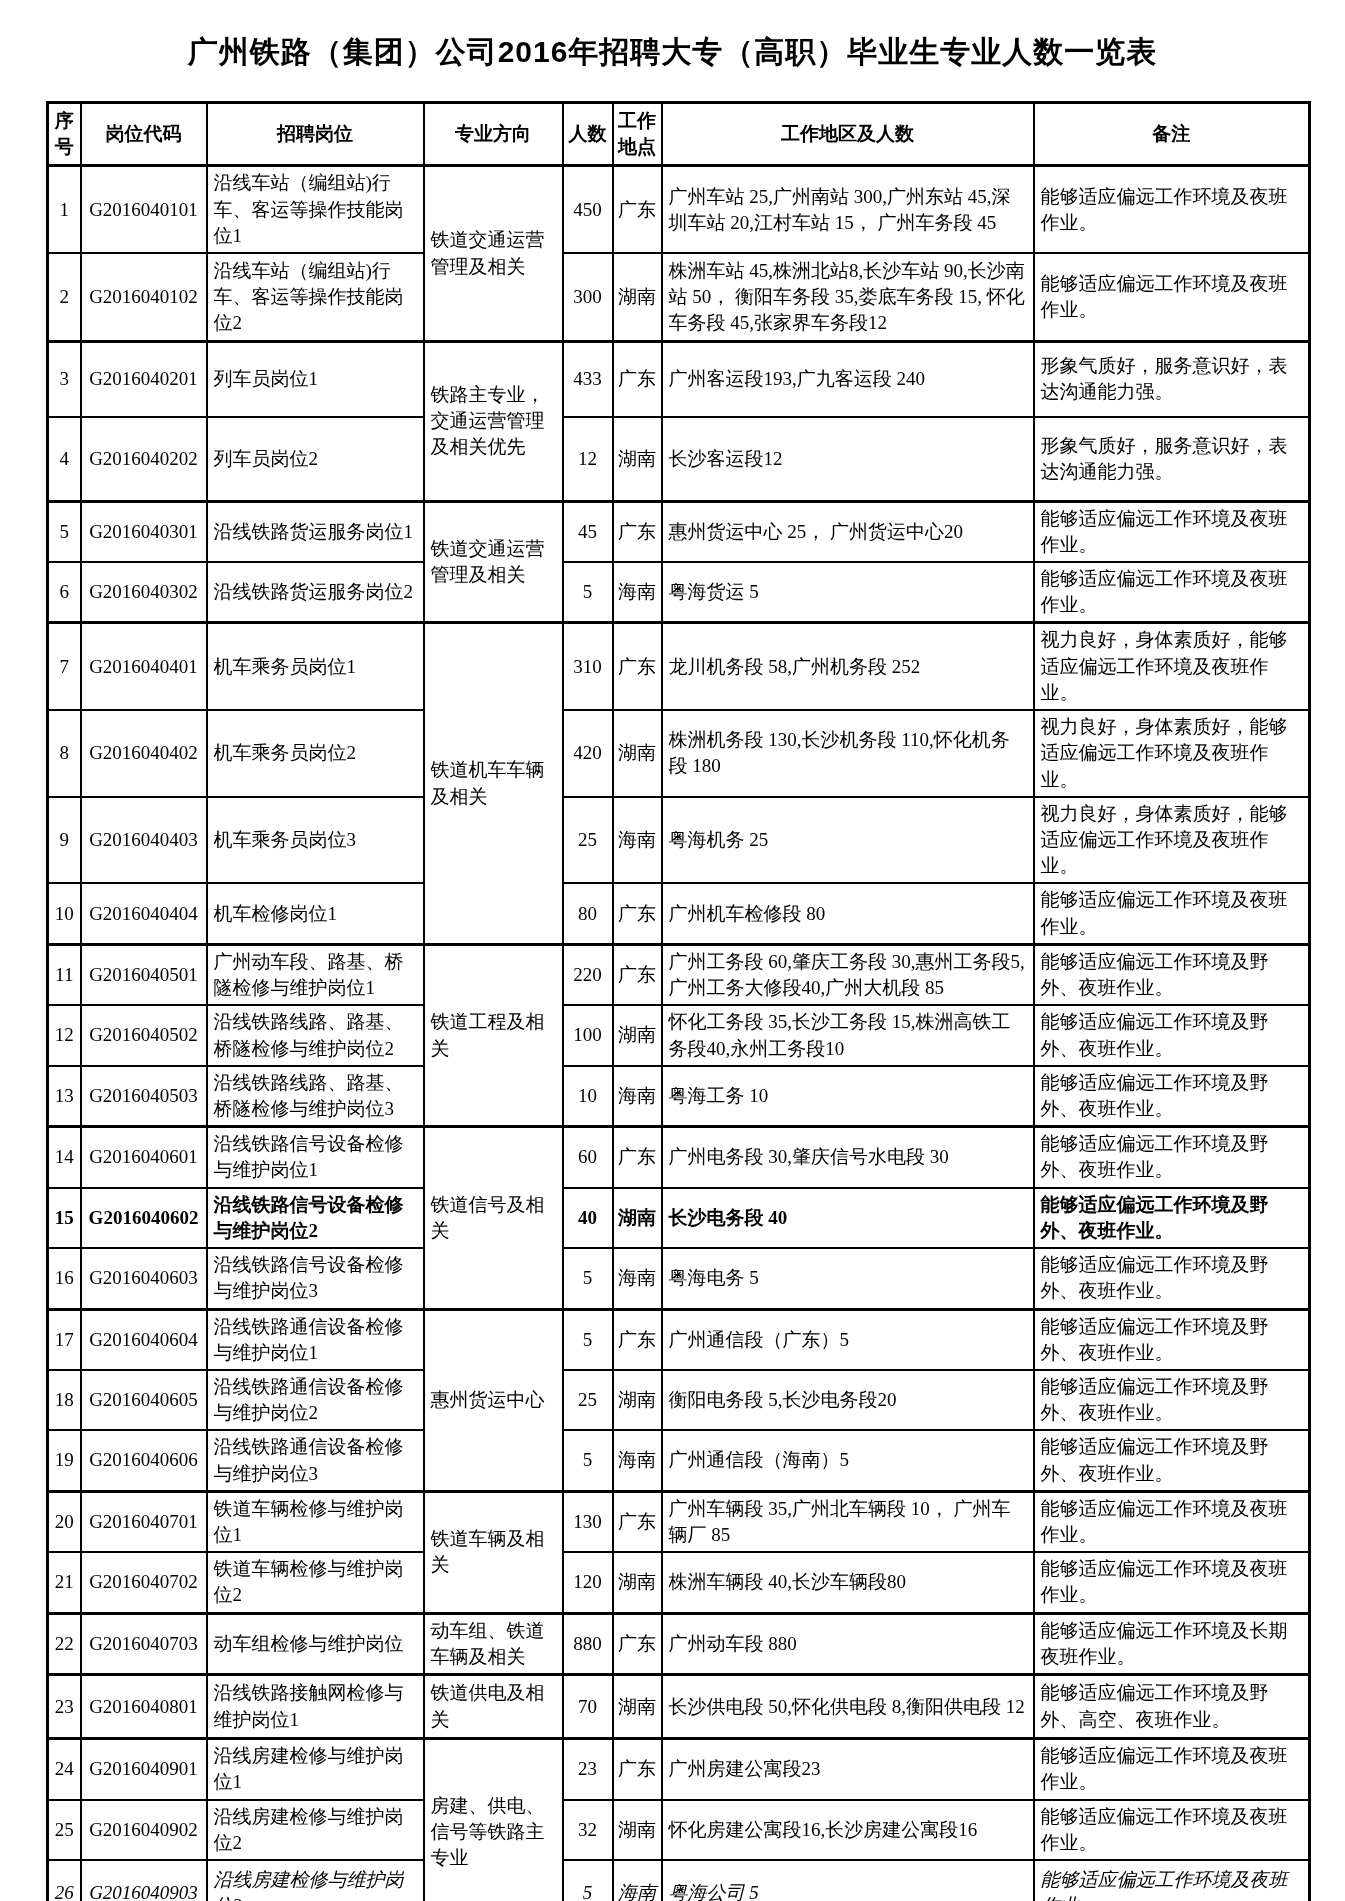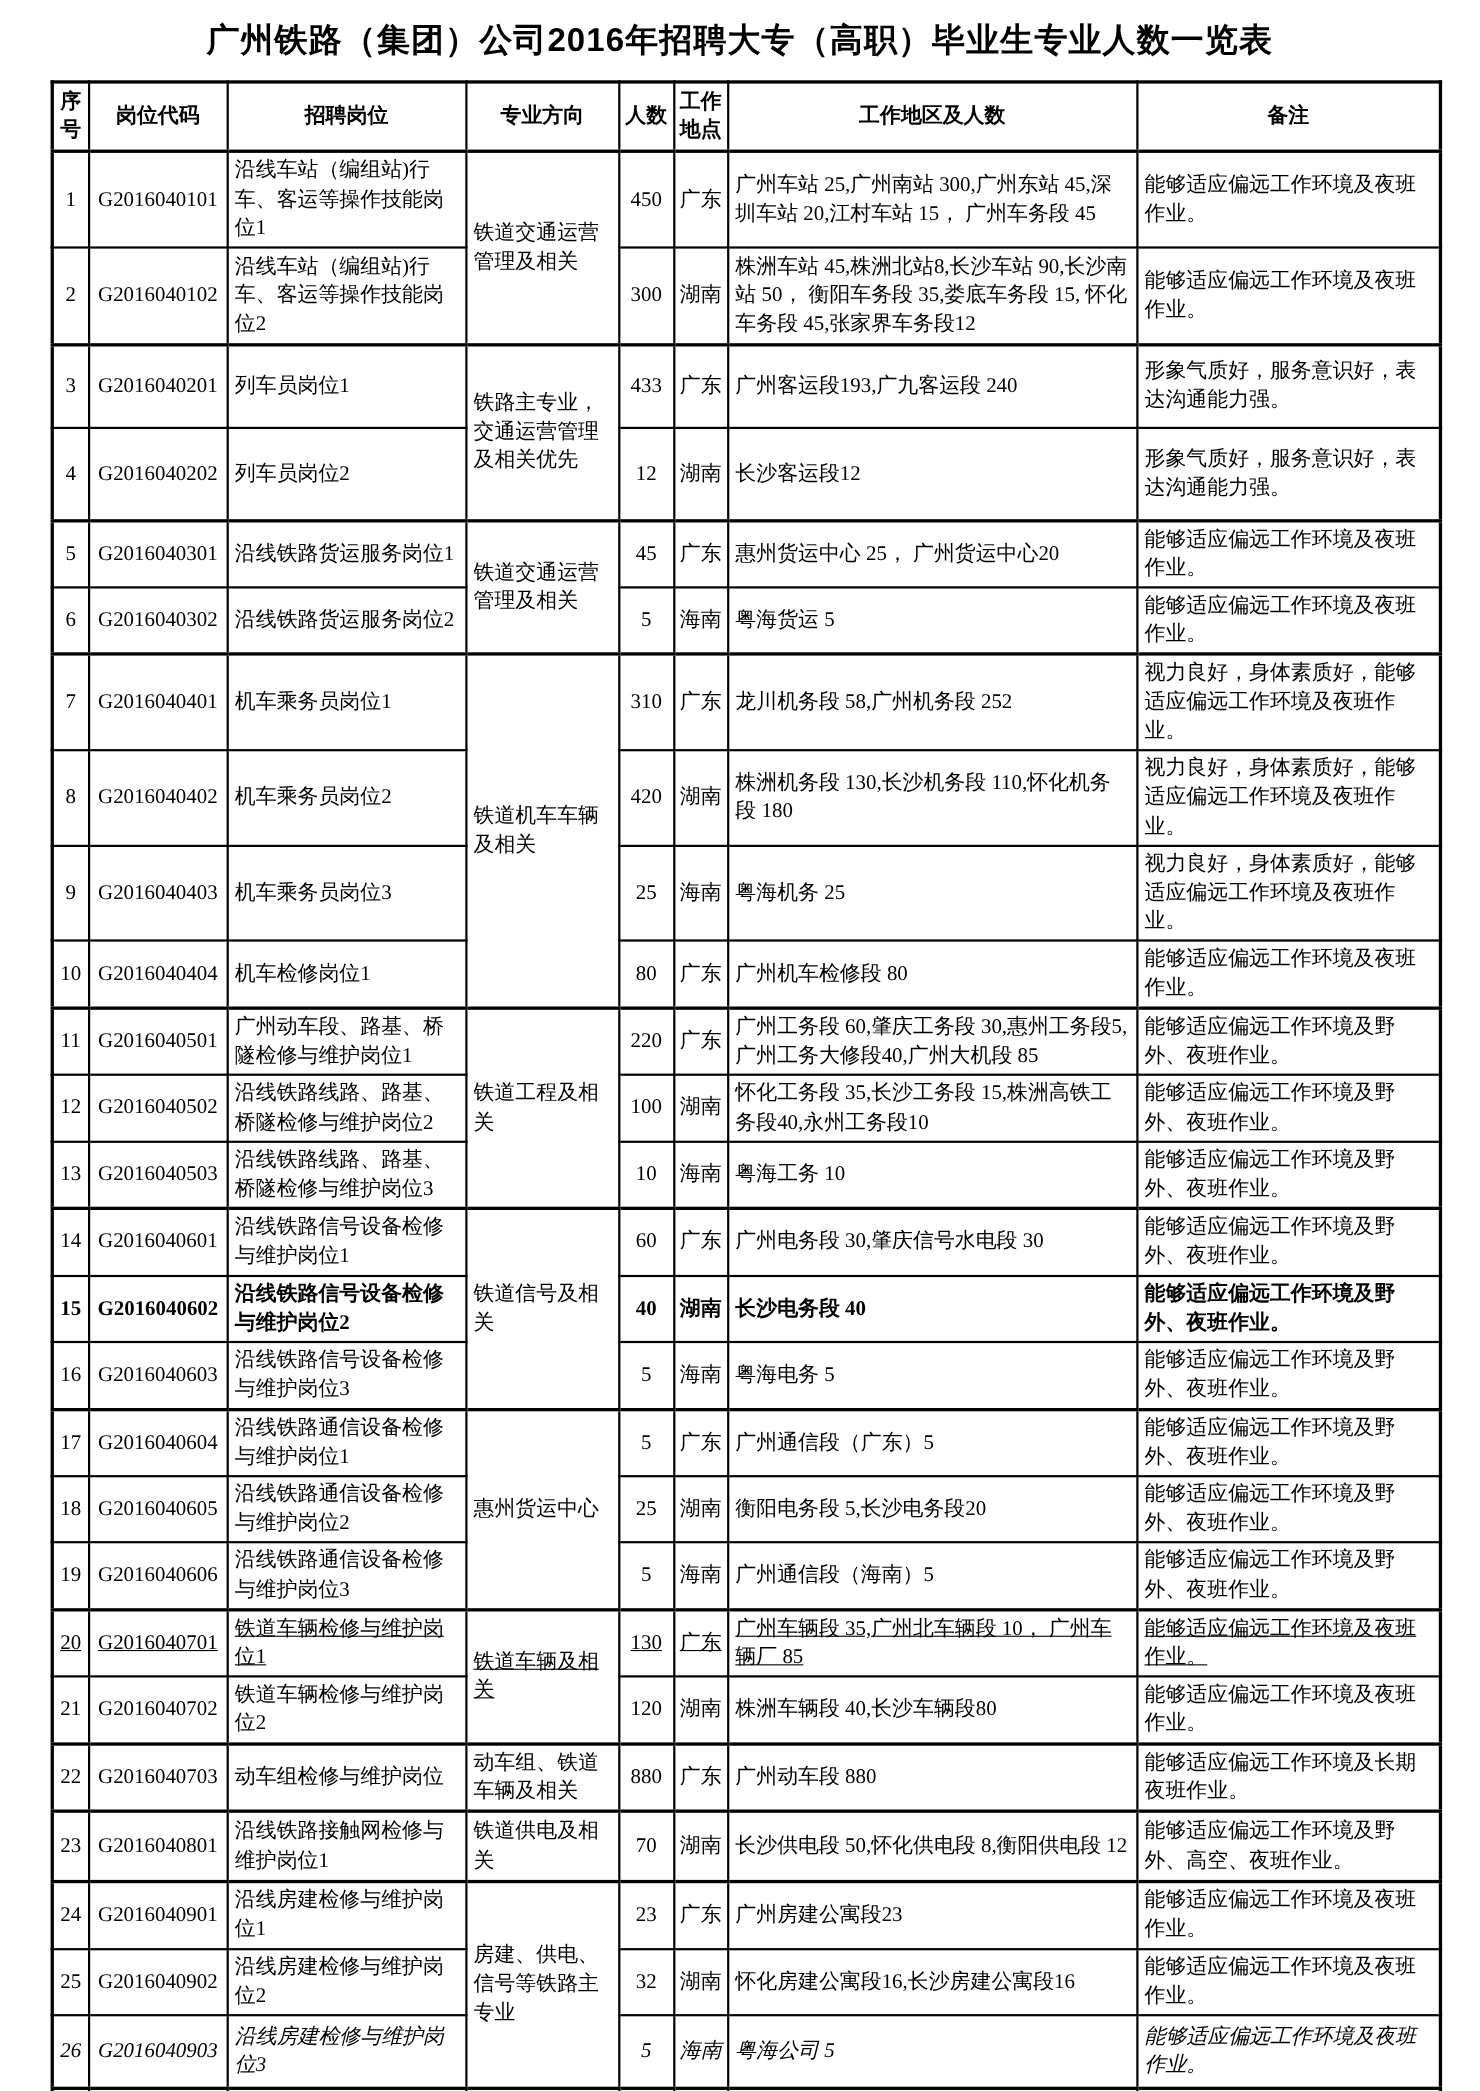"广州铁路（集团）公司2016年招聘大专（高职）毕业生专业人数一览表" .title { margin: 0 -> 16px }
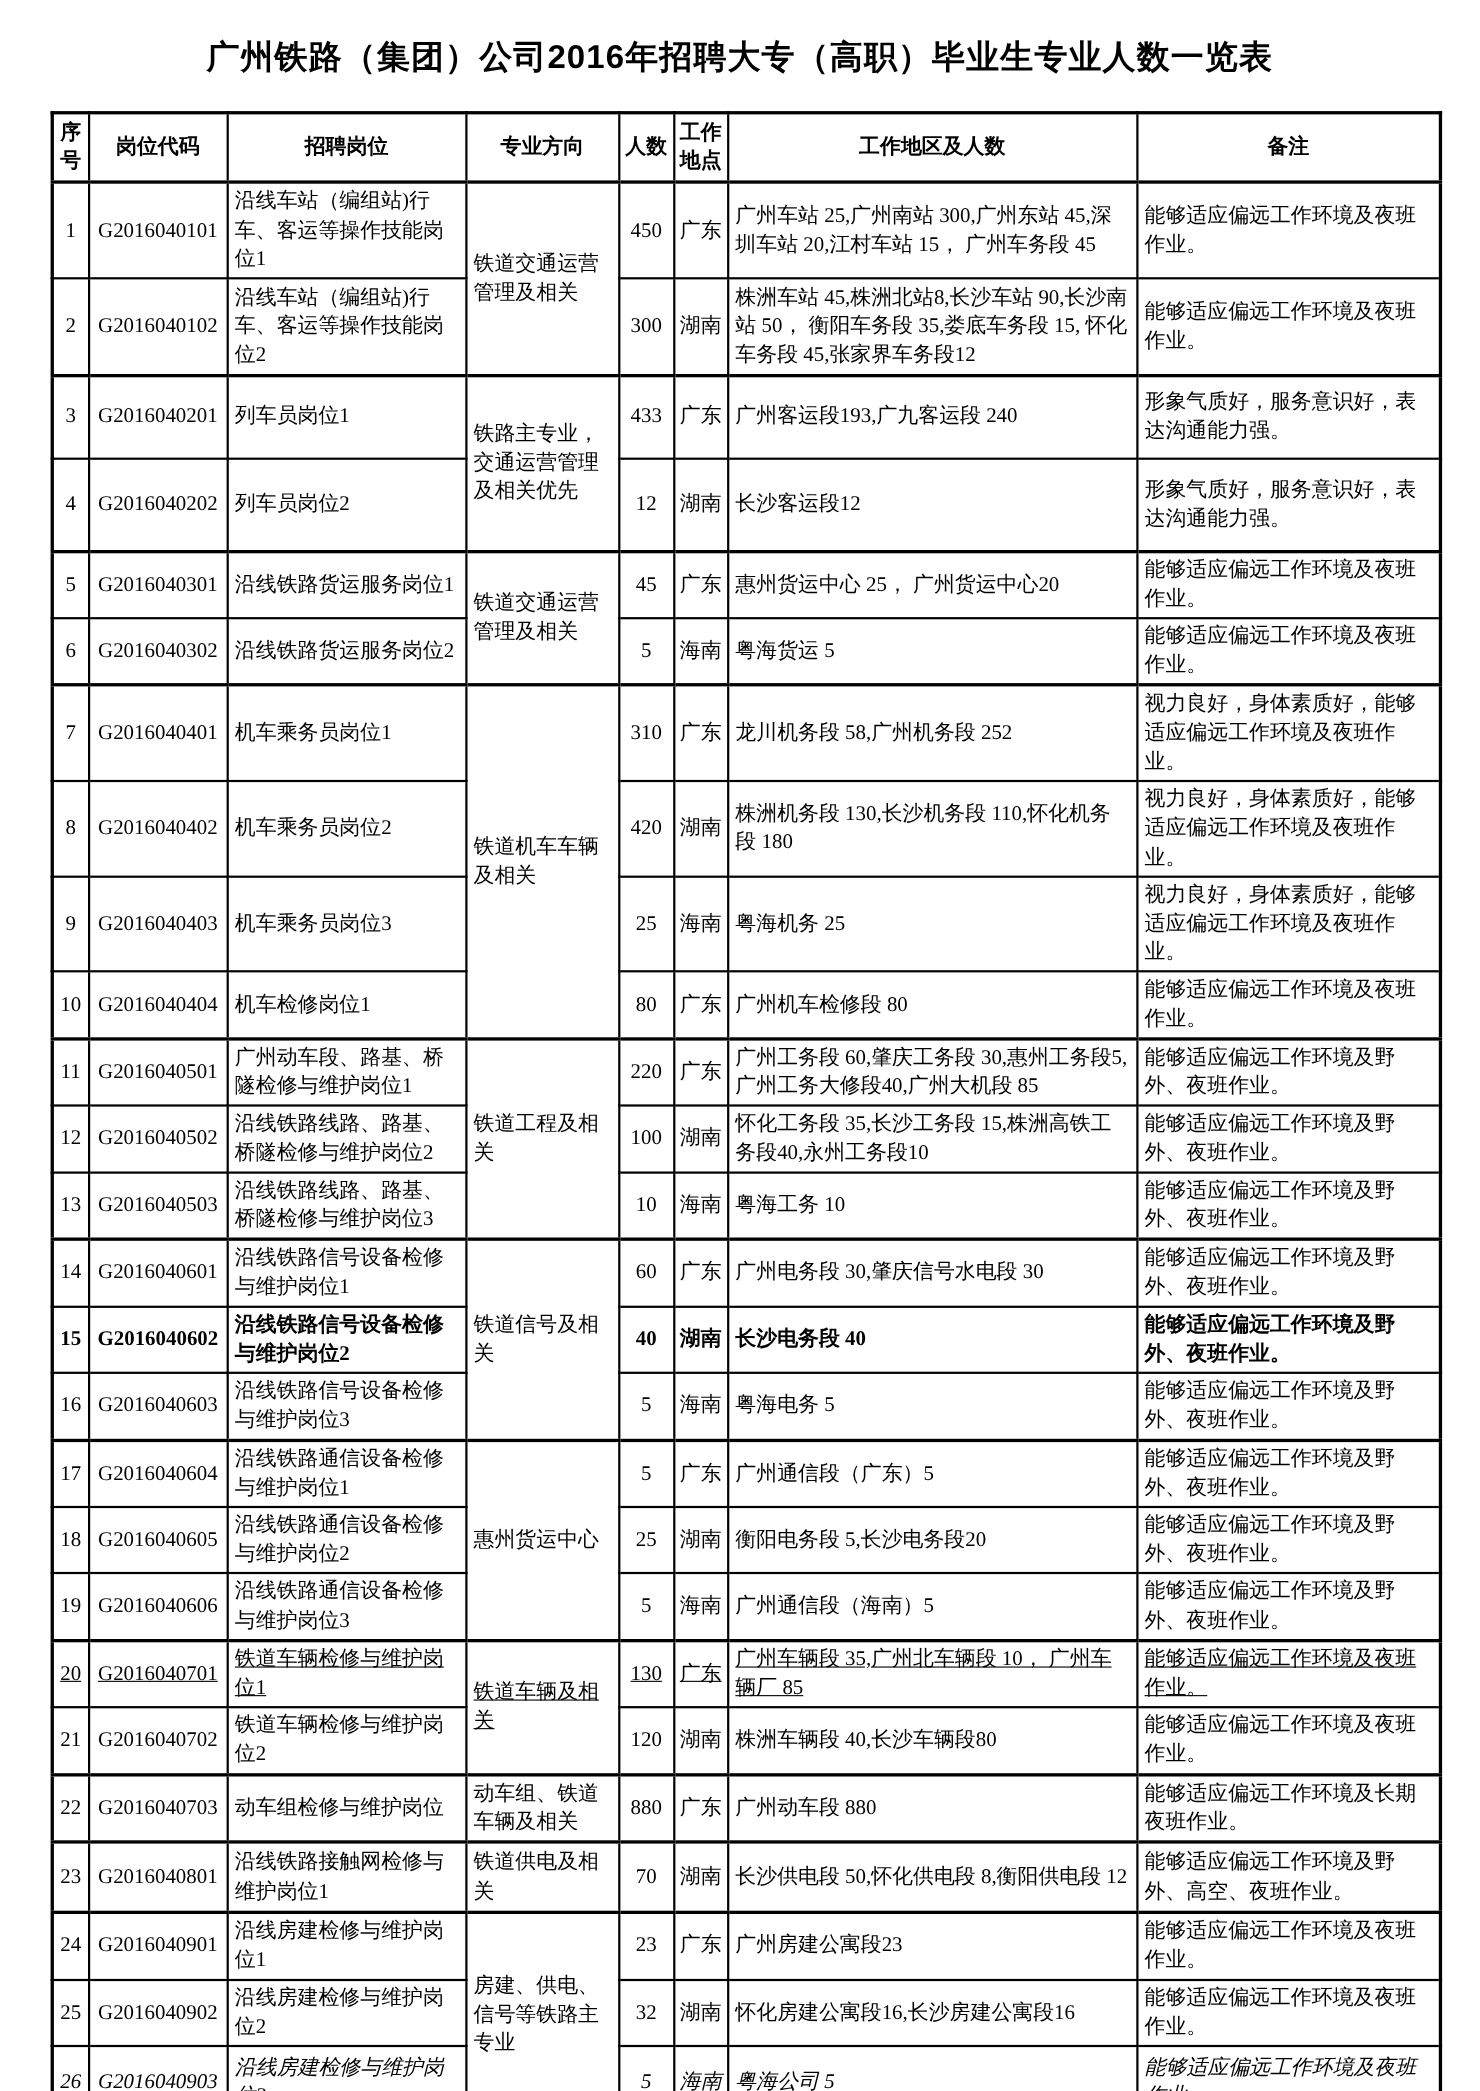"20" tbody tr:nth-child(20) { text-decoration: underline -> none }
